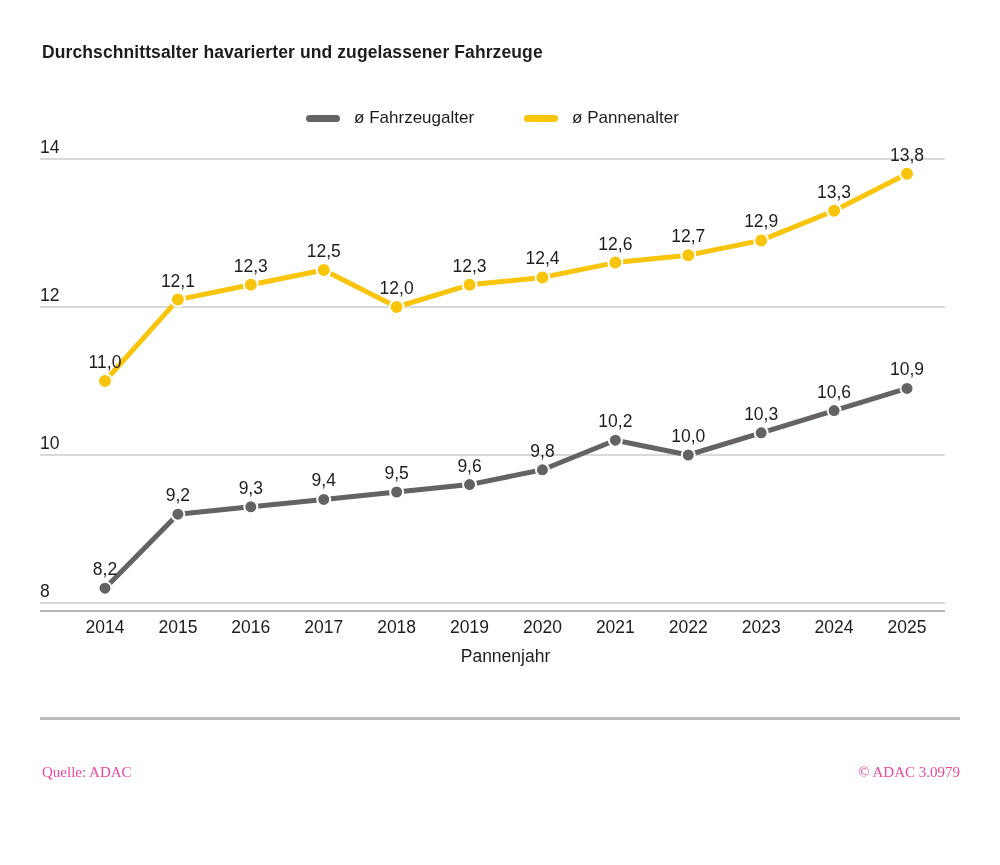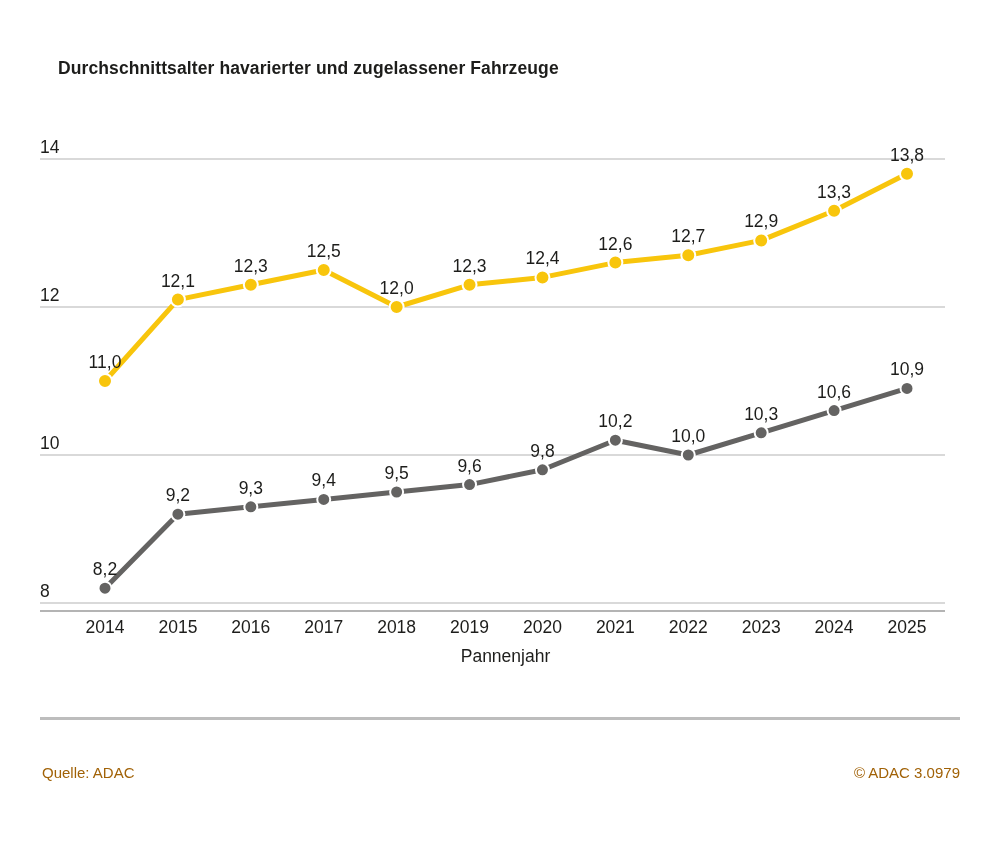"Durchschnittsalter havarierter und" .chart-title { margin: 16px -> 0 }
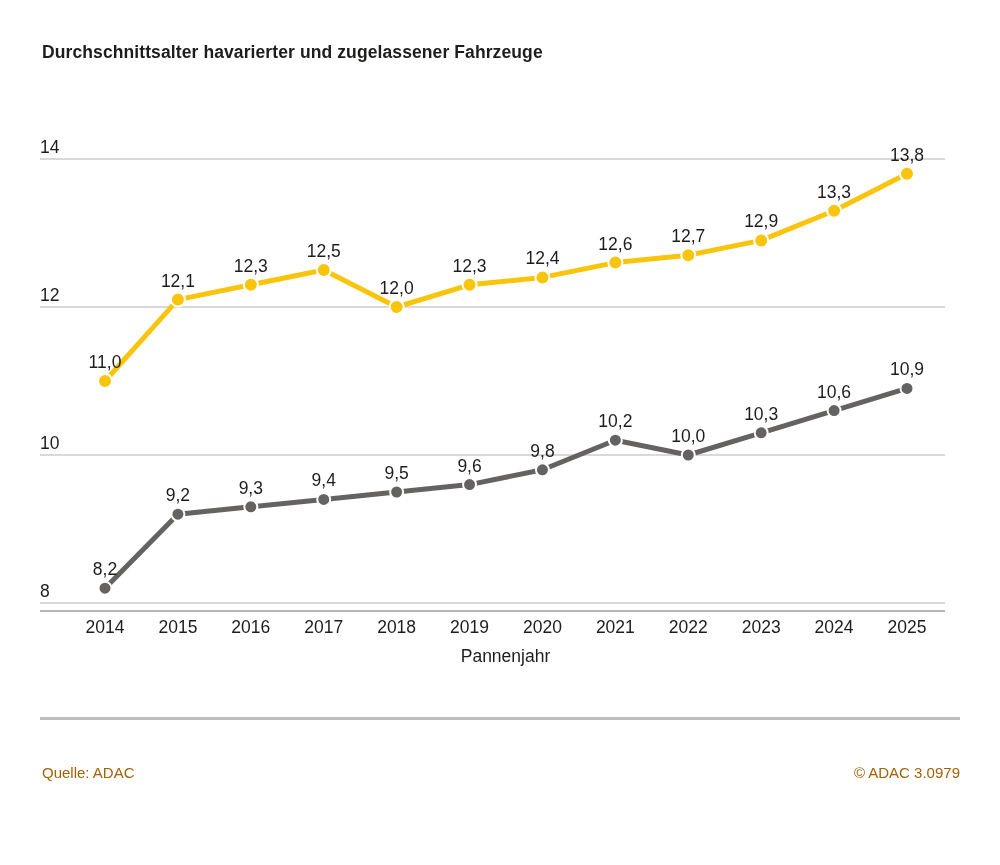"ø Fahrzeugalter" div.legend { html: none -> <div> <div> <span></span> <span>ø Fahrzeugalter</span> </div> <div> <span></span> <span>ø Pannenalter</span> </div> </div> }
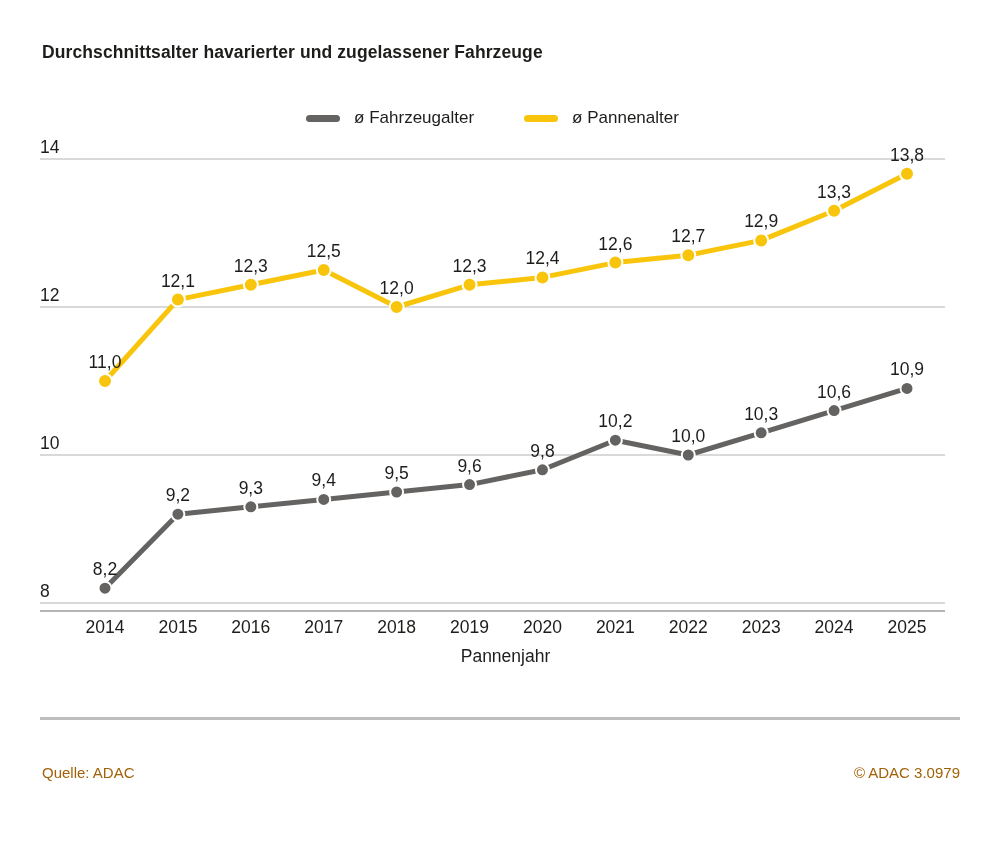"Quelle: ADAC" .footer-note { color: #a16207 -> #ec4899; font-family: none -> Liberation Serif, serif }
